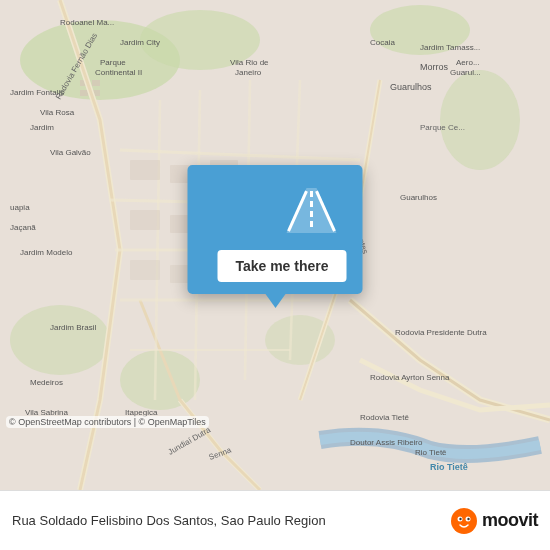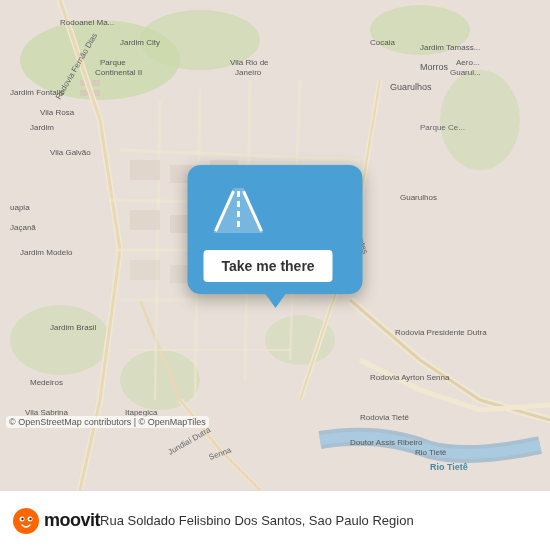"Take me there" #popup-card { align-items: flex-start -> flex-end; border-radius: 13px -> 5px }
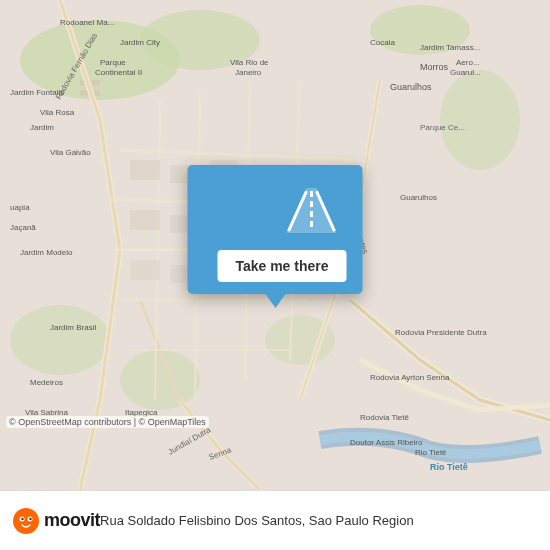"moovit" div { order: before "Rua Soldado Felisbino Dos Santos," -> after "Rua Soldado Felisbino Dos Santos," }
